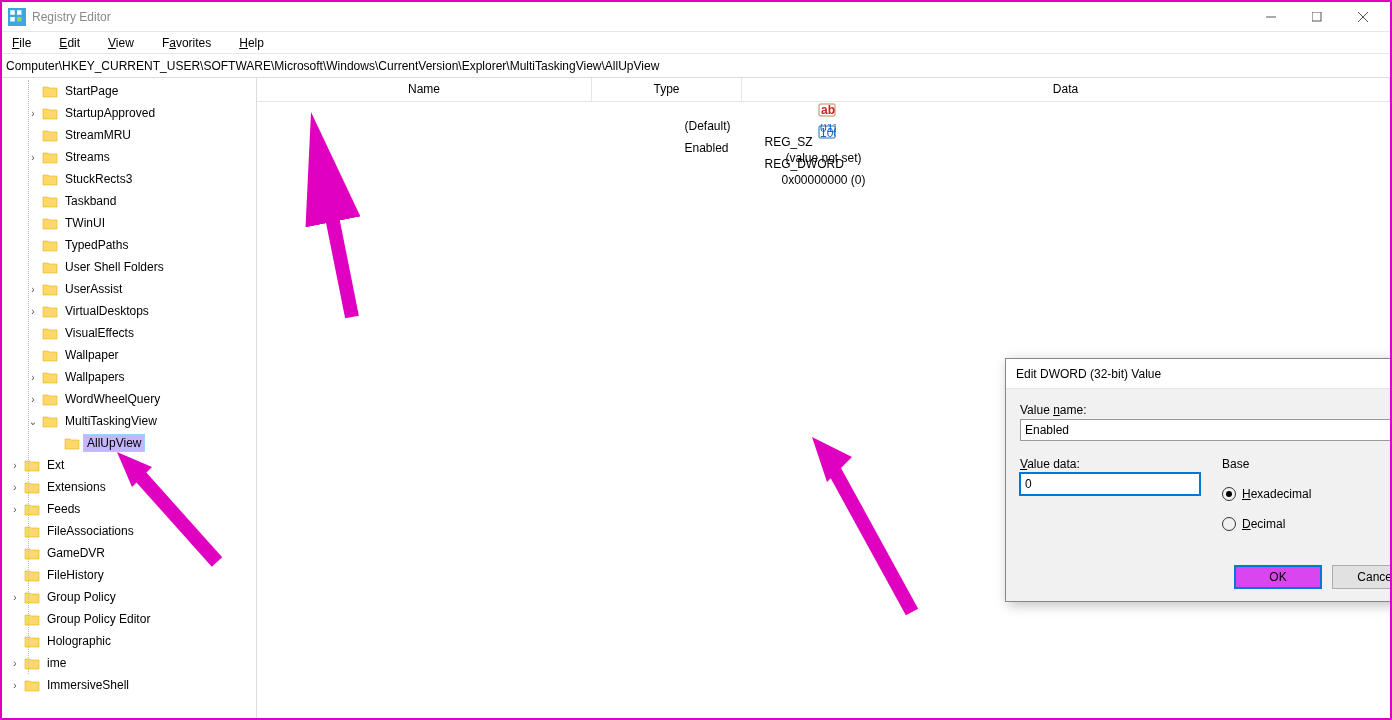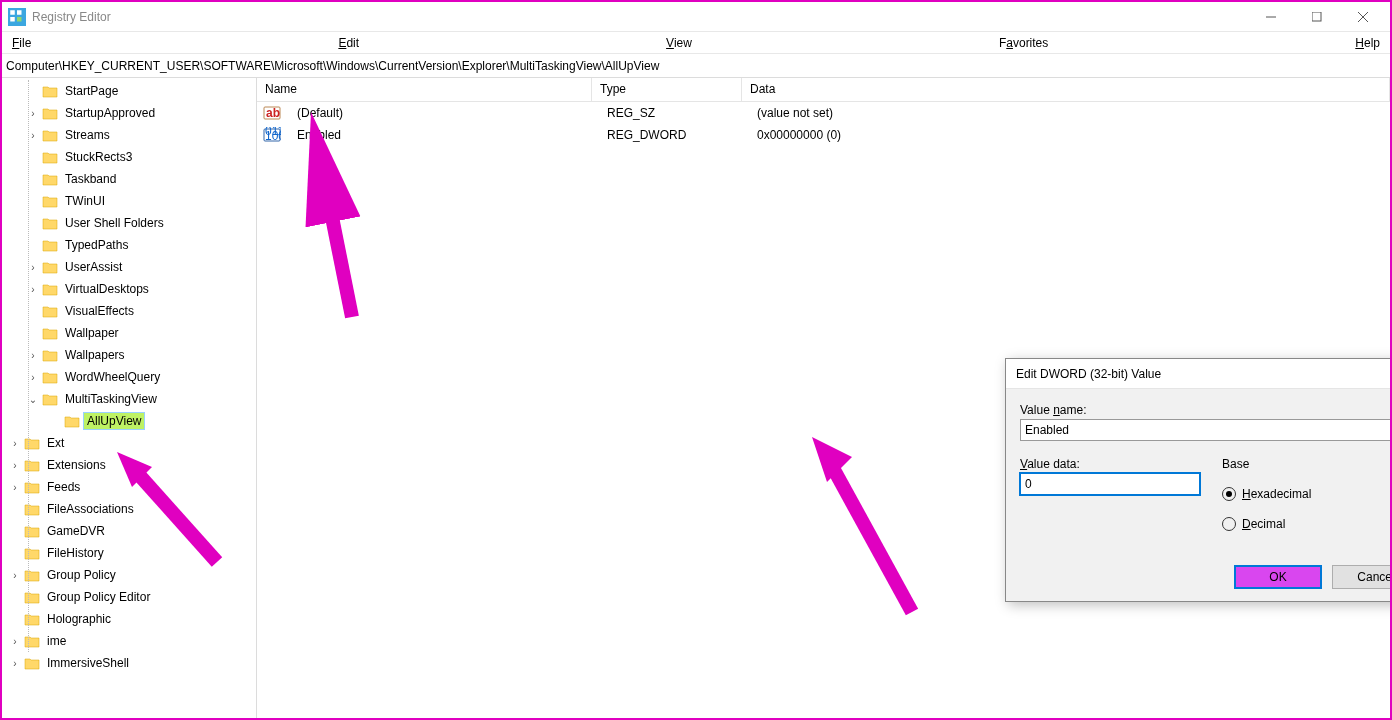"File" .menubar { justify-content: space-between -> none }
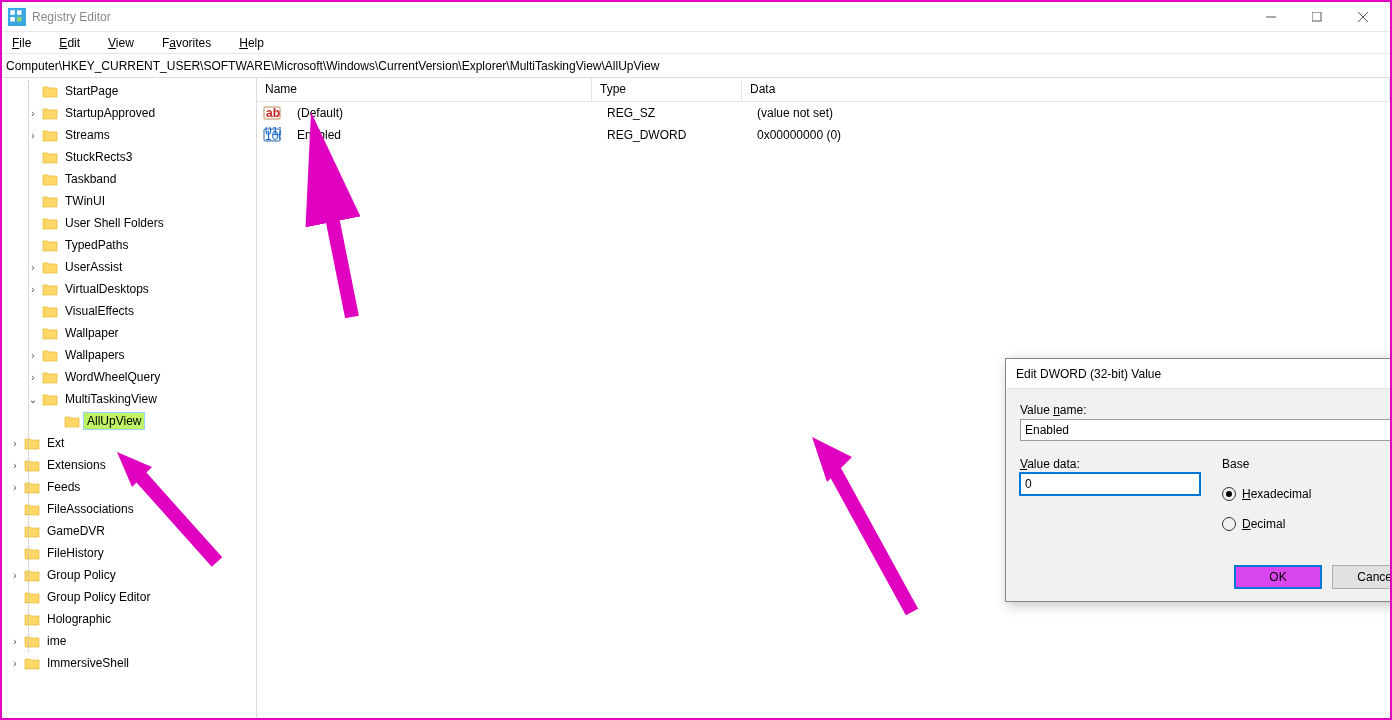"Name" .list-header .col { text-align: none -> center }
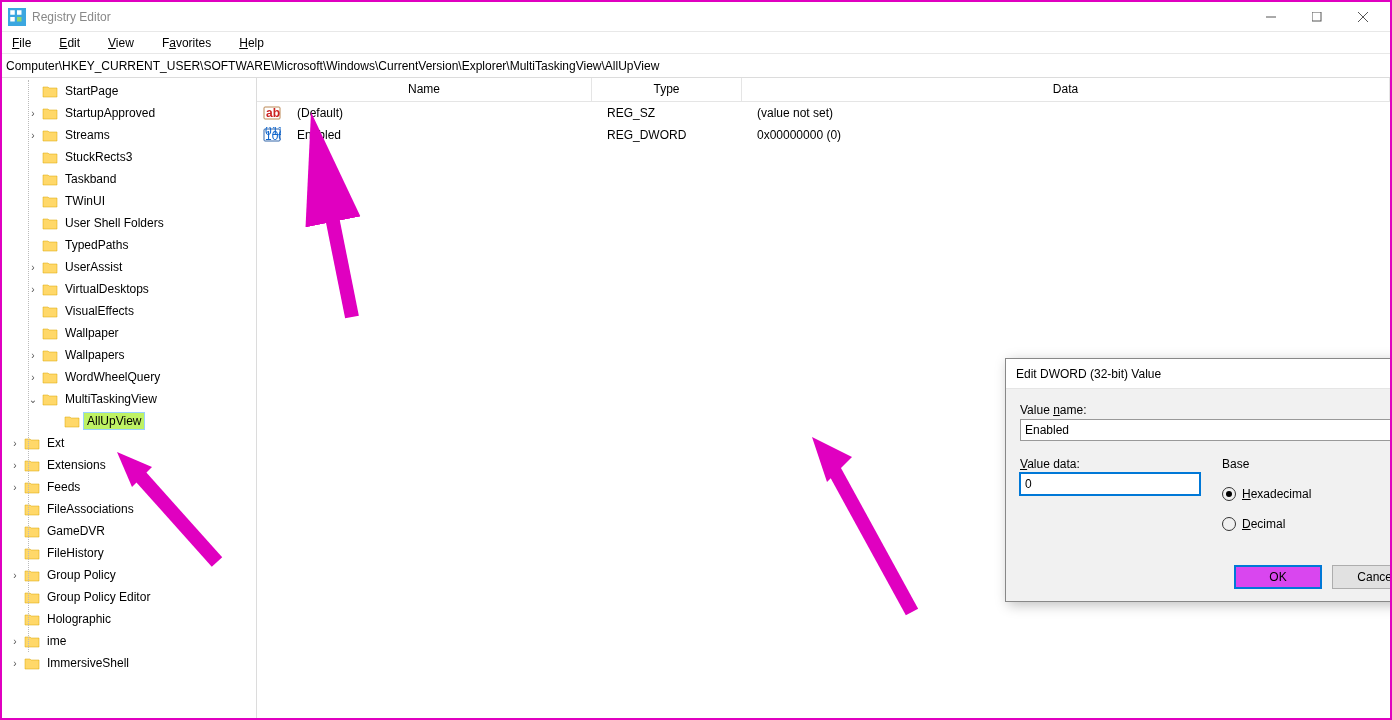"ab" .list-rows .row { flex-direction: none -> column }
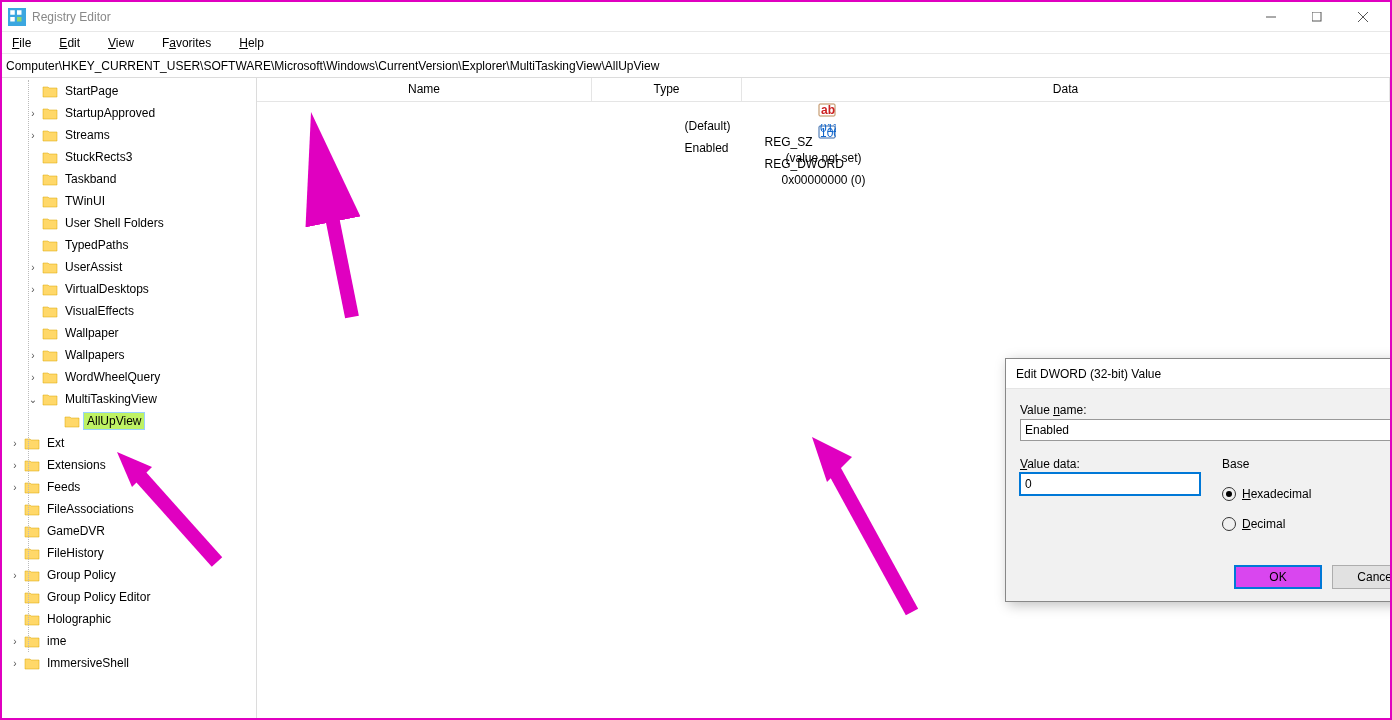"StreamMRU" div.tree-item { html: none -> <div> <span></span> <span> <svg> <path></path> </svg> </span> <span>StreamMRU</span> </div> }
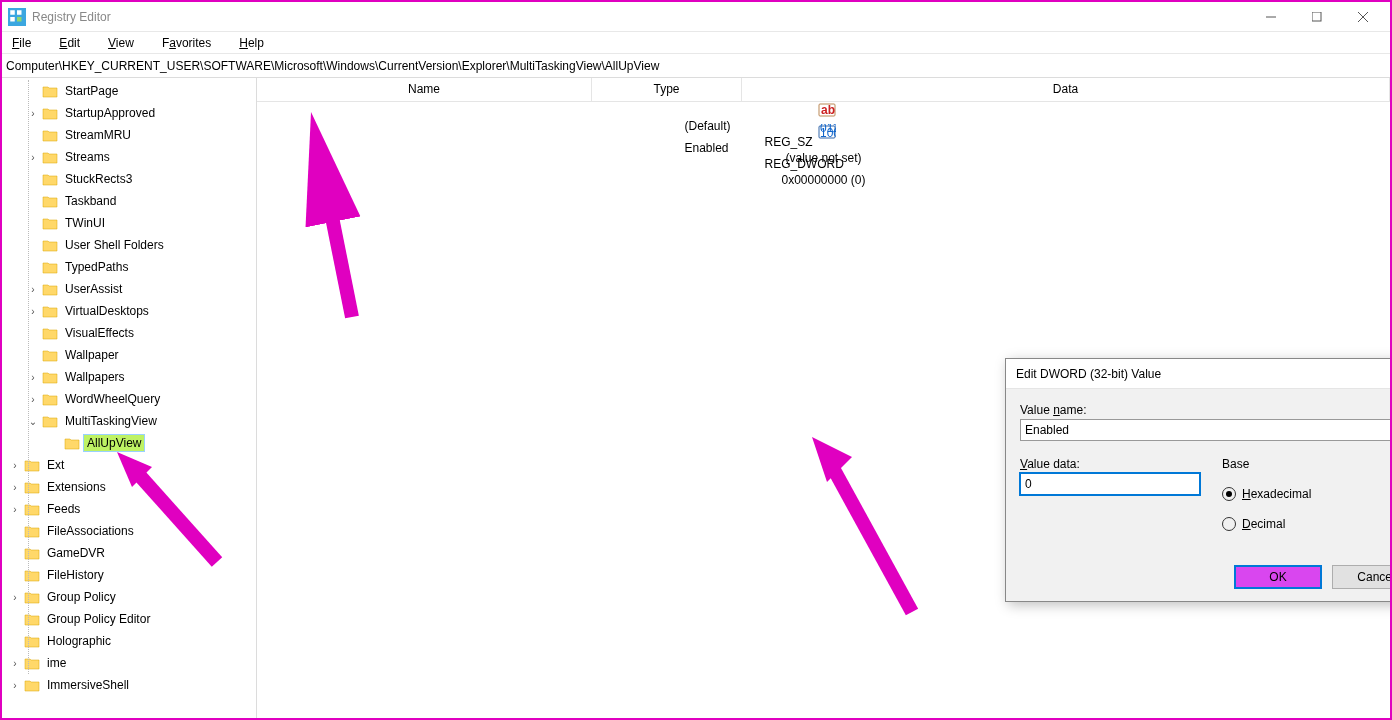"User Shell Folders" div.tree-item { order: before "TypedPaths" -> after "TypedPaths" }
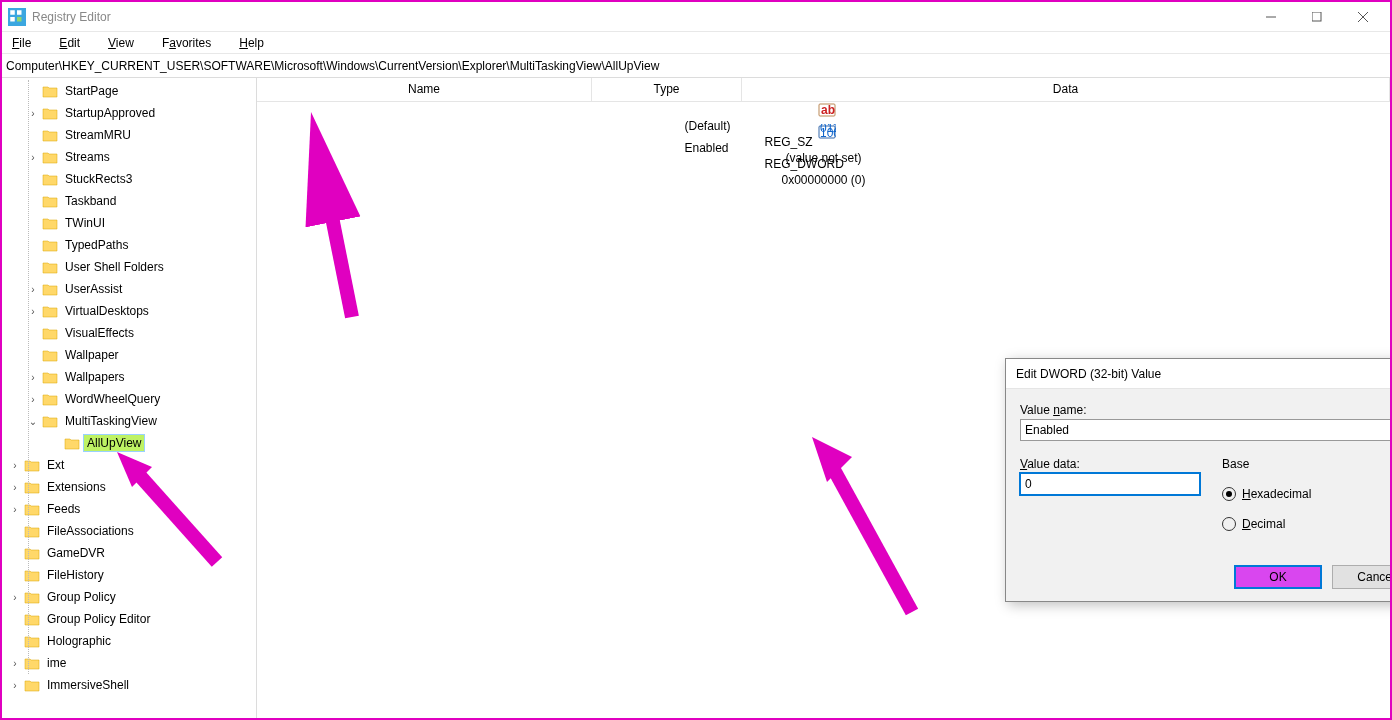"AllUpView" .tree-item.selected .label { background: #bef264 -> #c4b5fd }
